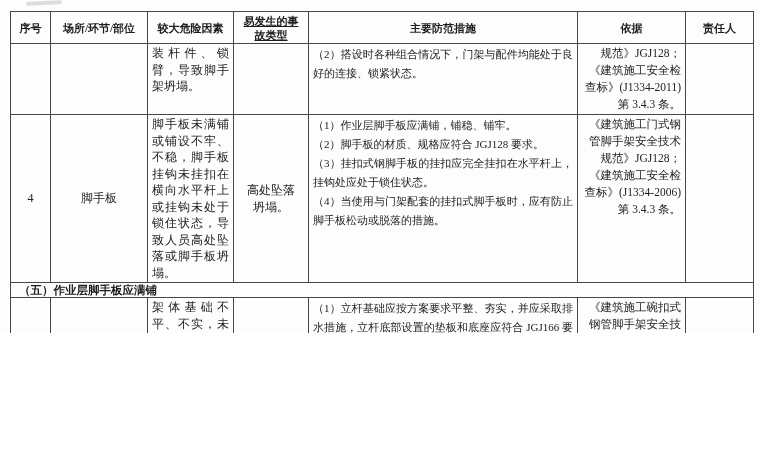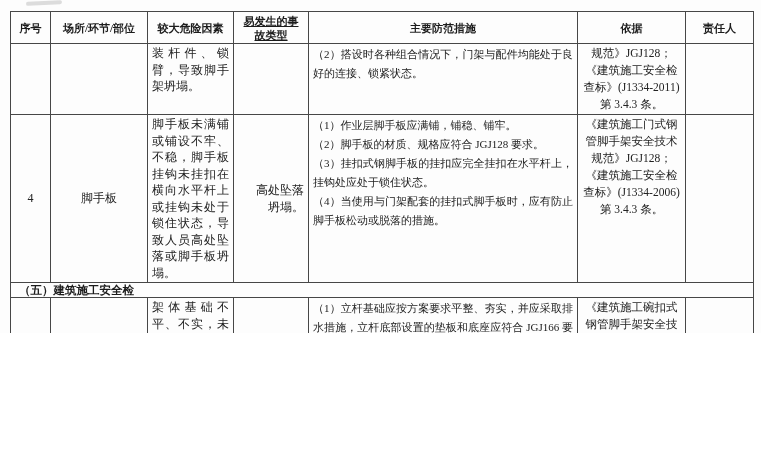"规范》JGJ128；" td.basis { text-align: center -> right }
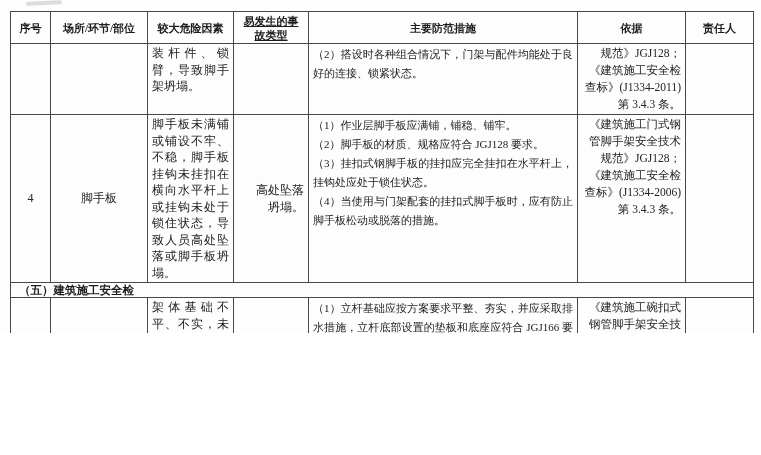"高处坠落" td.accident { text-align: right -> center }
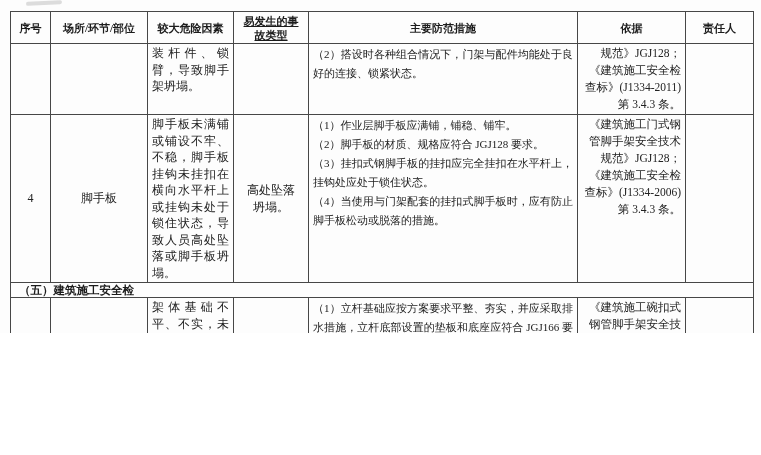"（五）建筑施工安全检" td { text: 建筑施工安全检 -> 作业层脚手板应满铺 }
